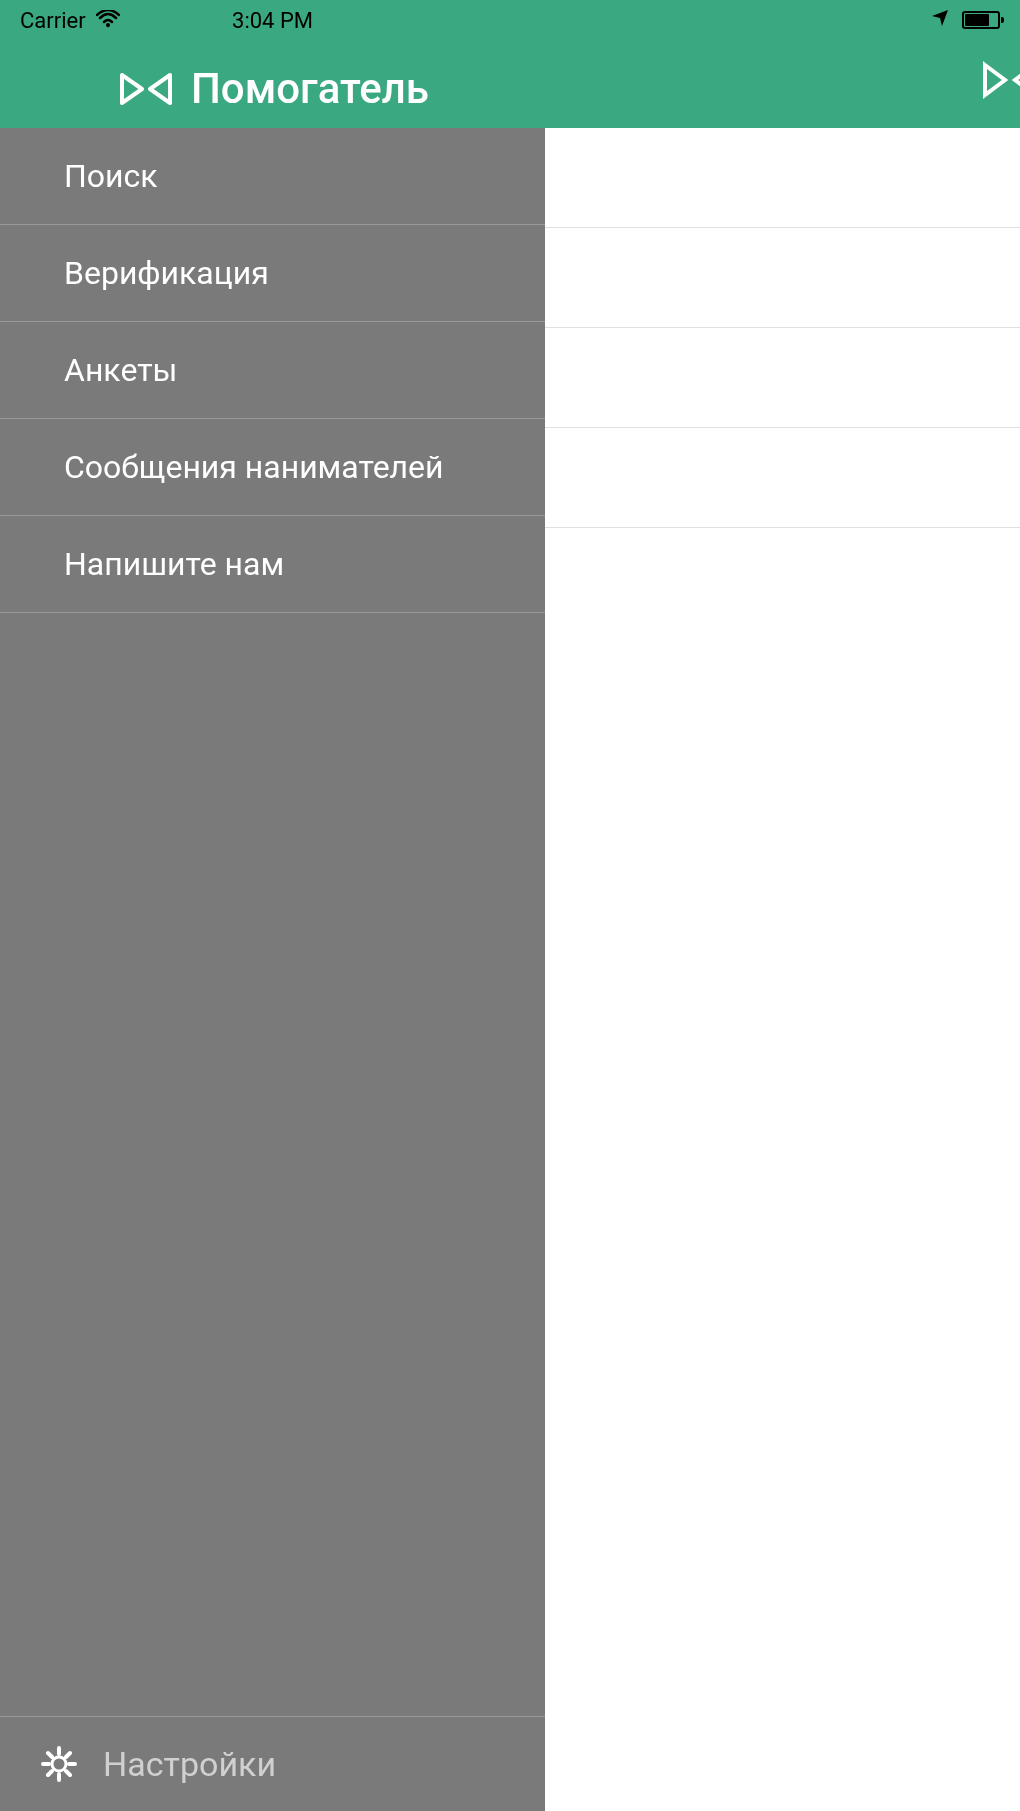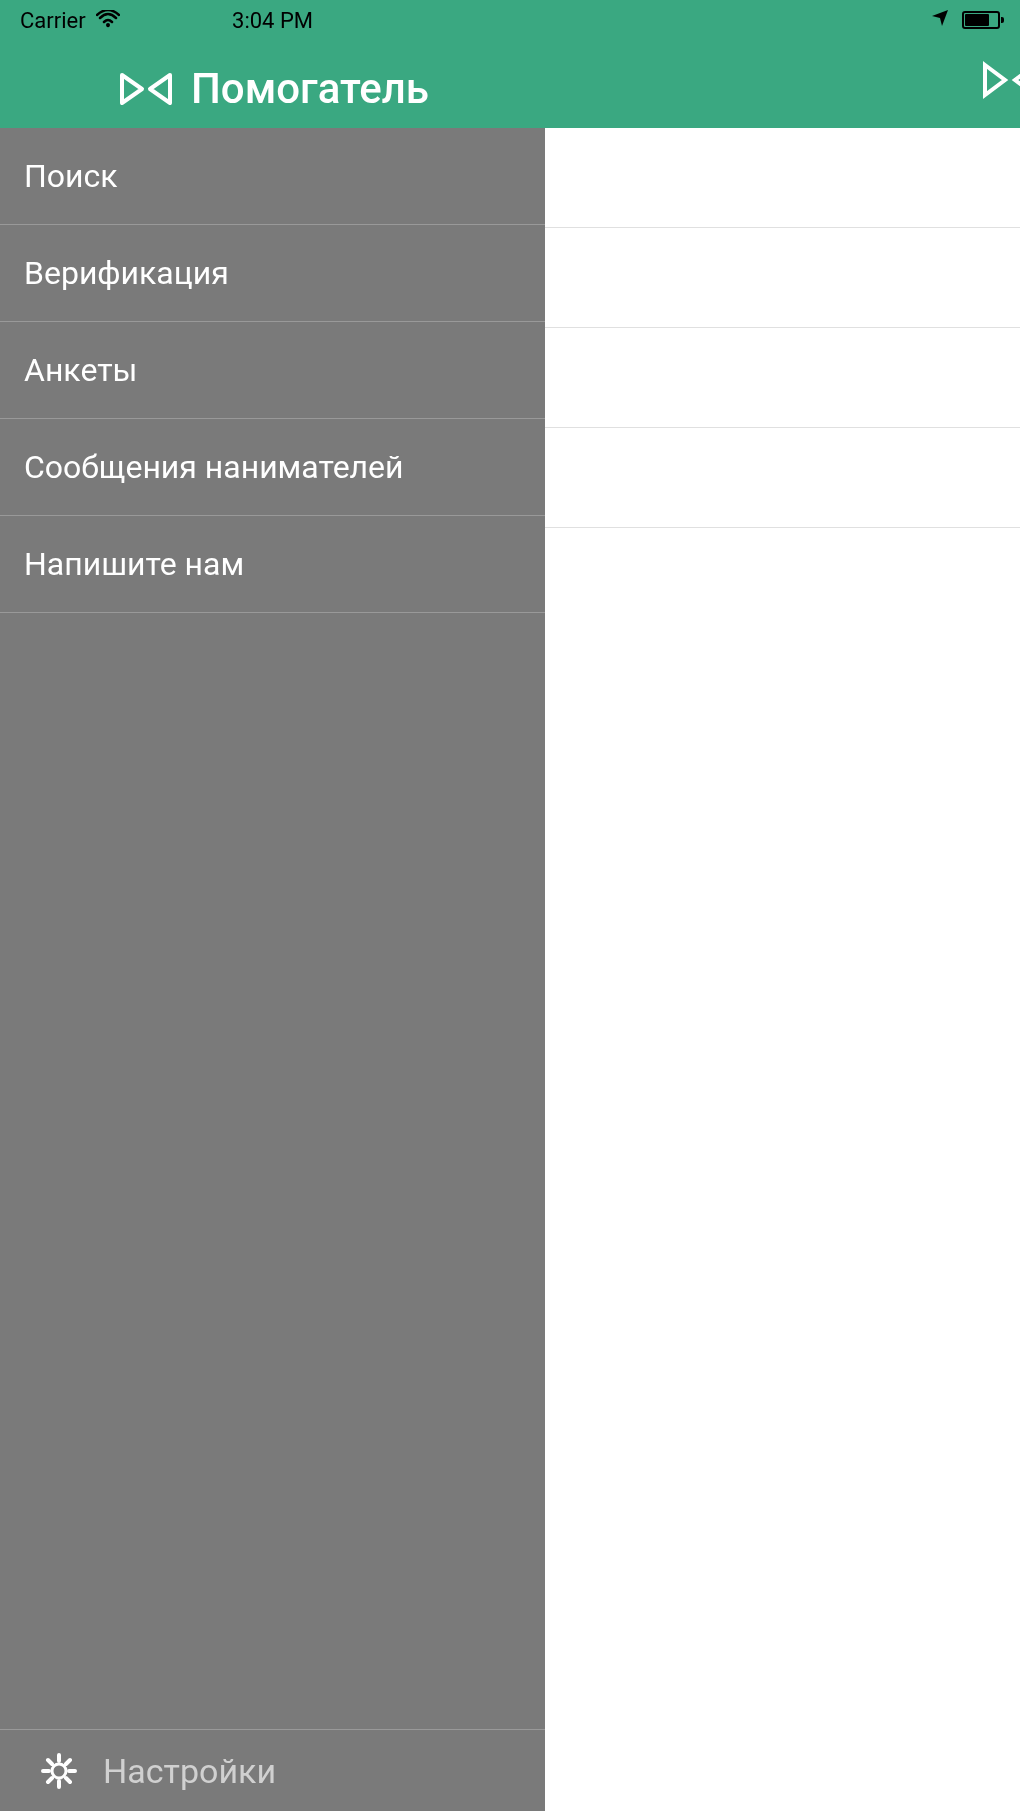"Поиск" .menu-item { padding: 0 24px -> 0 64px }
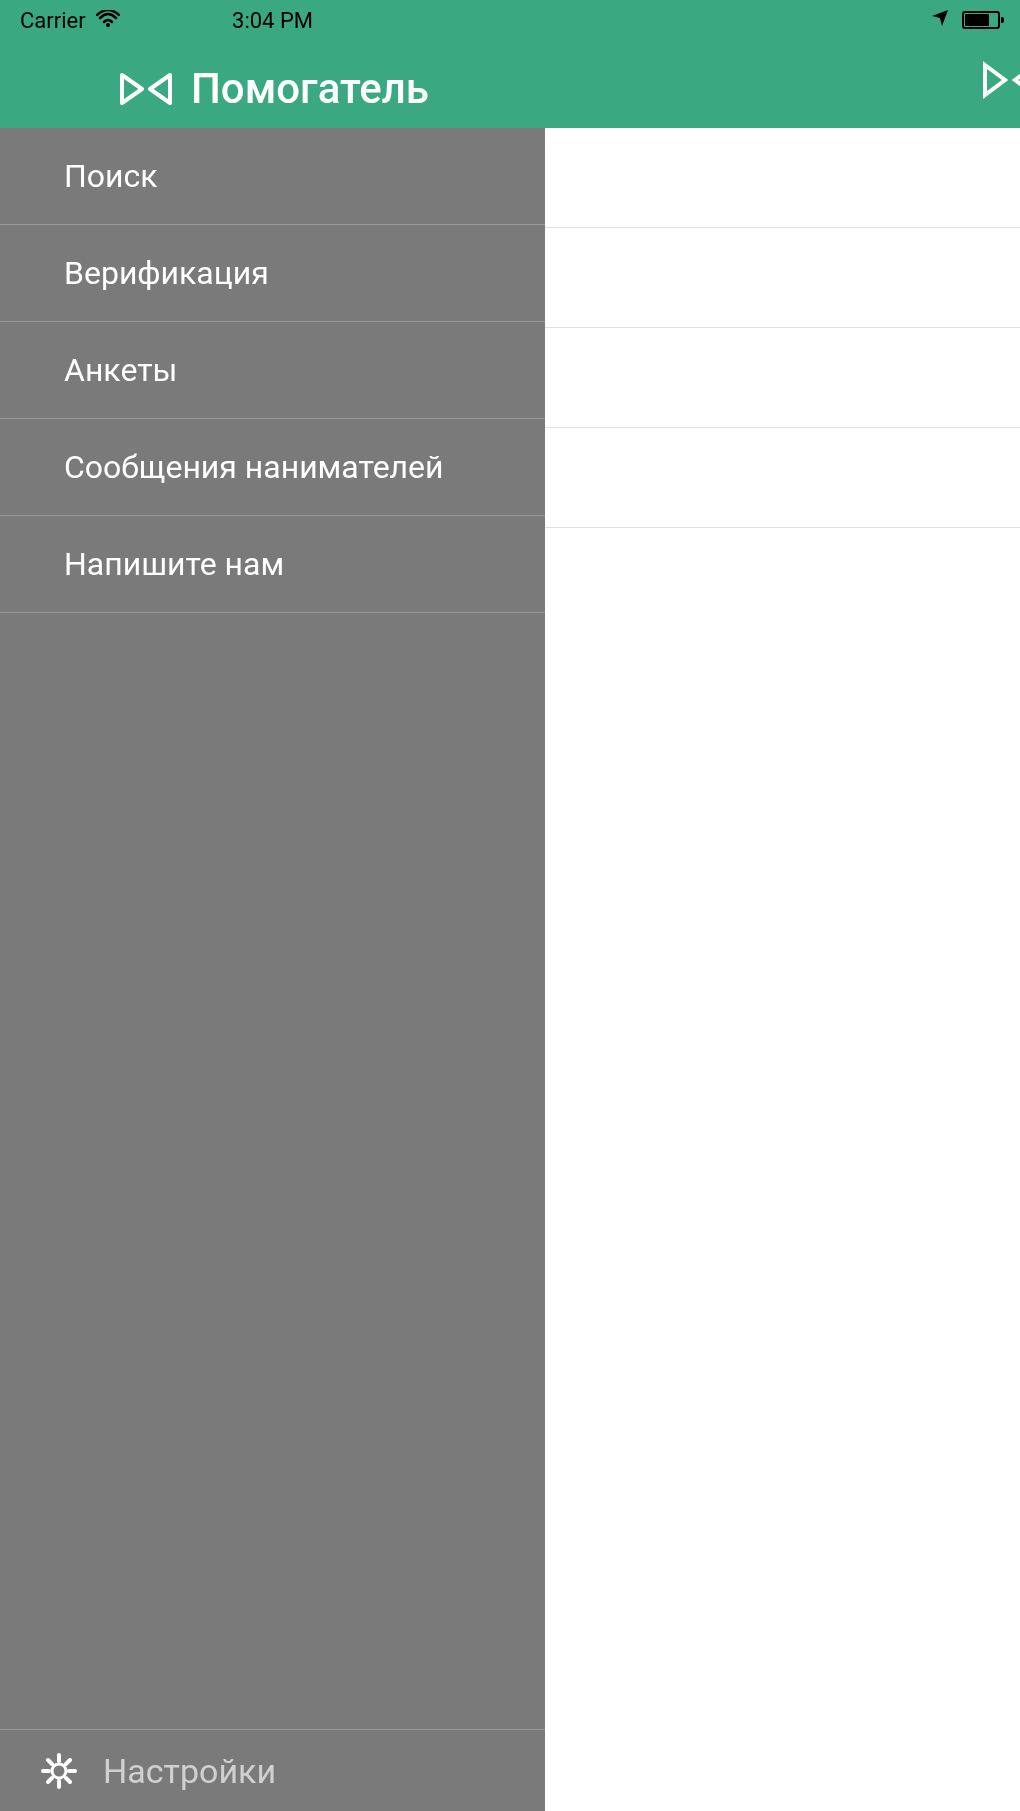"Настройки" .sidebar-footer { height: 82px -> 95px }
